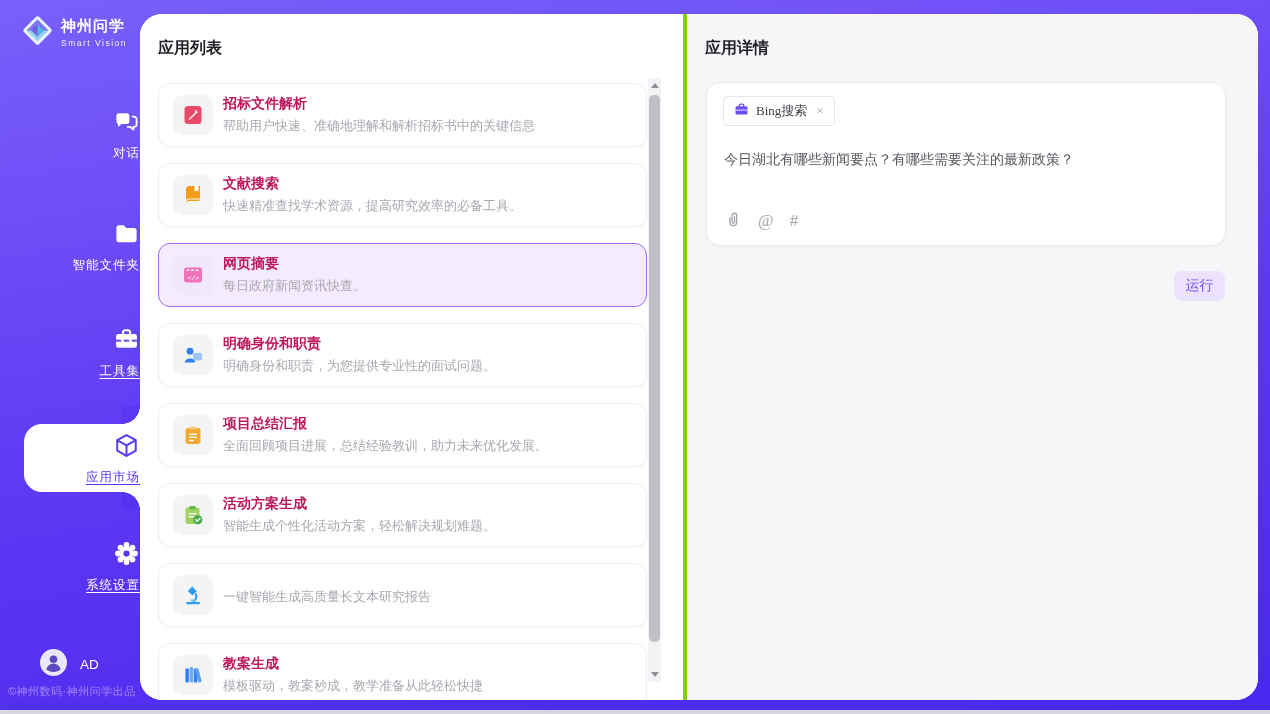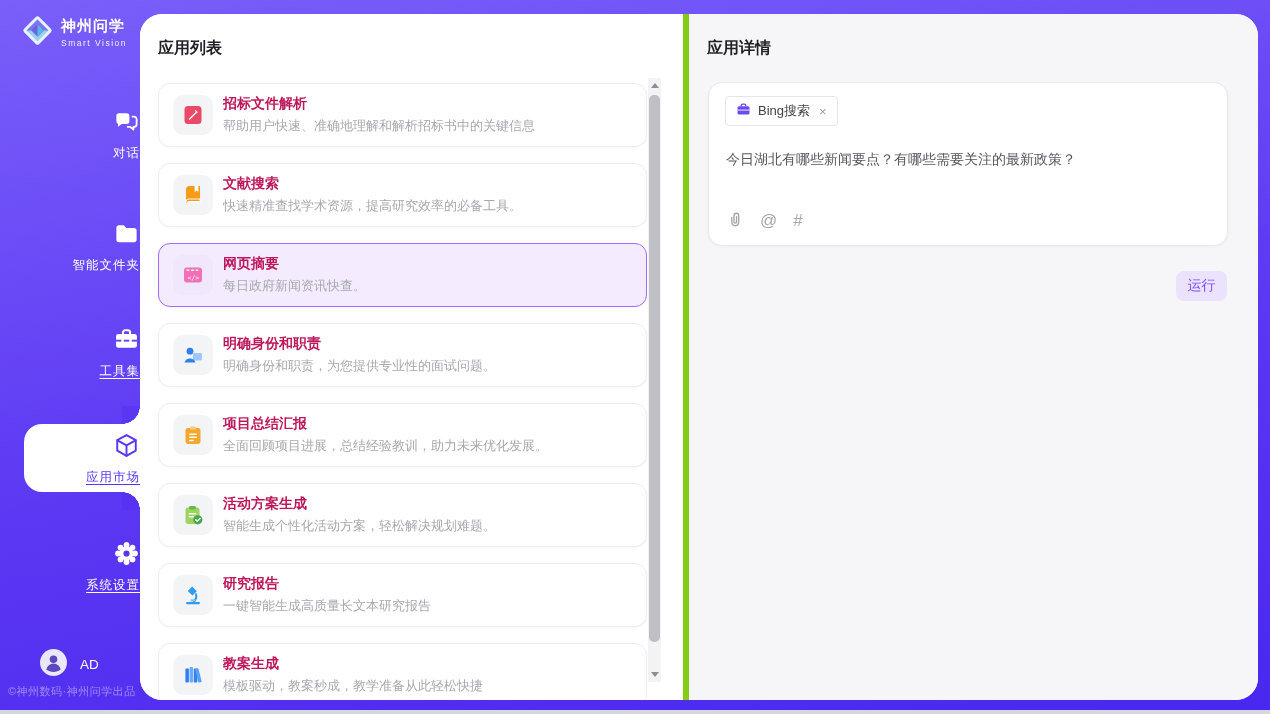"应用详情" .detail-pane { border-left: 6px solid #84cc16 -> 4px solid #84cc16; font-family: none -> Liberation Serif, serif }
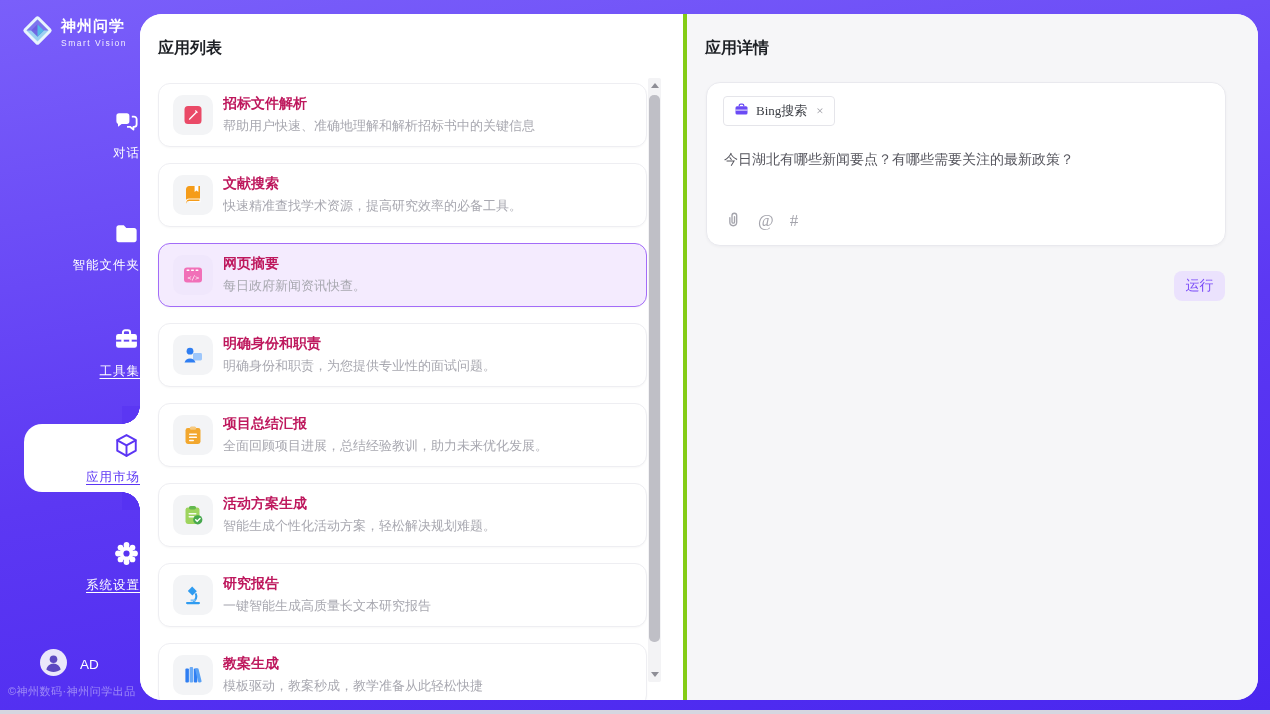"研究报告" div.card-name { html: <div>研究报告</div> -> none }
